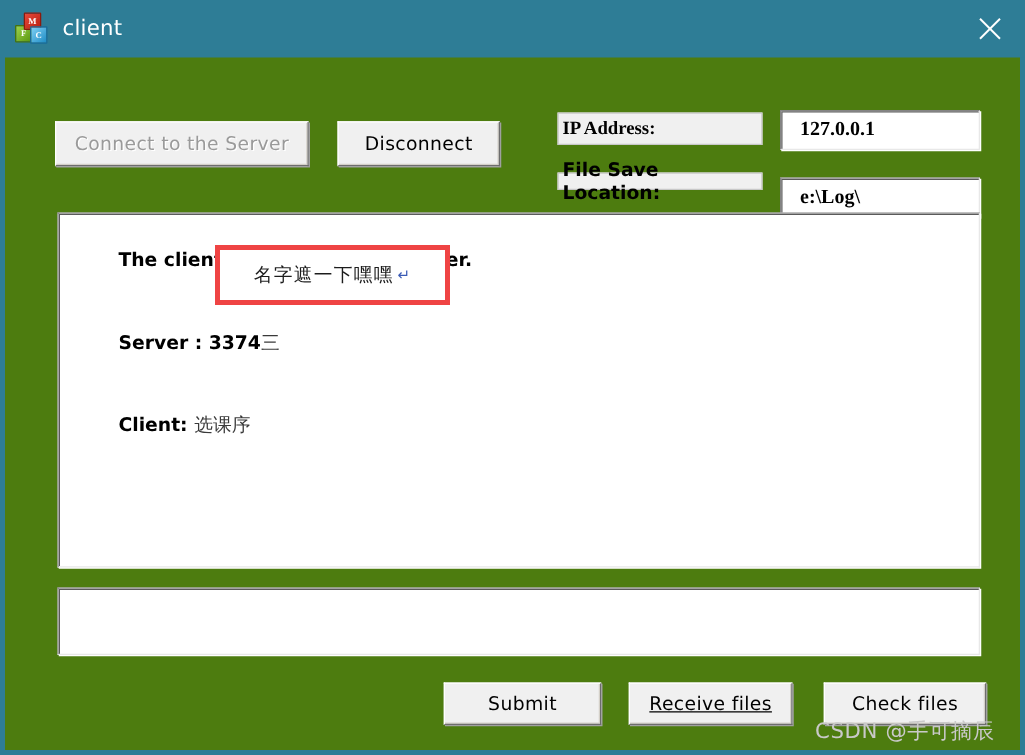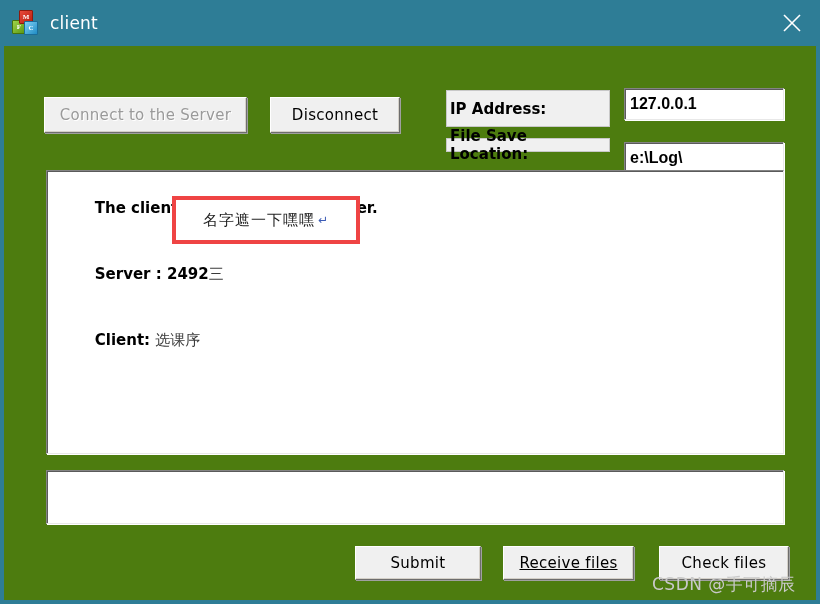"IP Address:" div.label-box { font-family: none -> Liberation Serif, serif; height: 37px -> 26px }
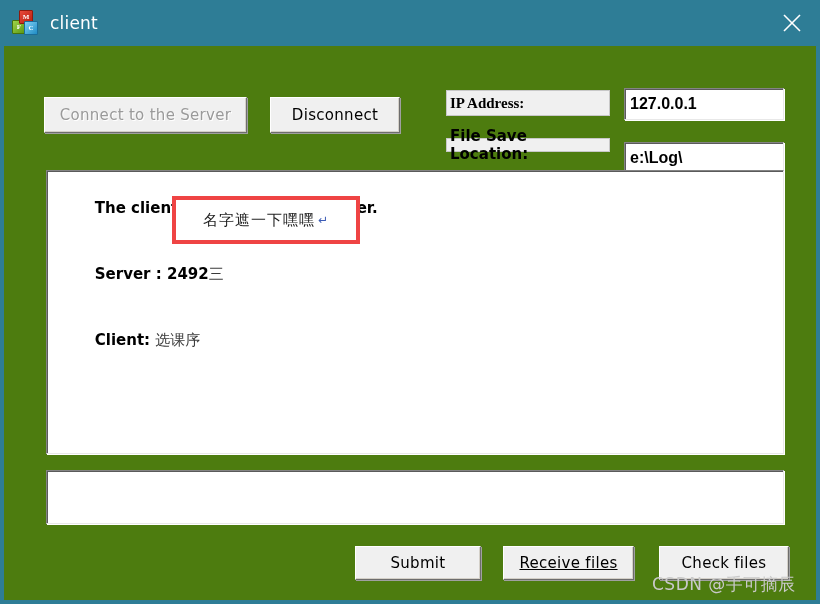"127.0.0.1" .edit { font-family: Liberation Sans, sans-serif -> Liberation Serif, serif; padding-left: 5px -> 15px }
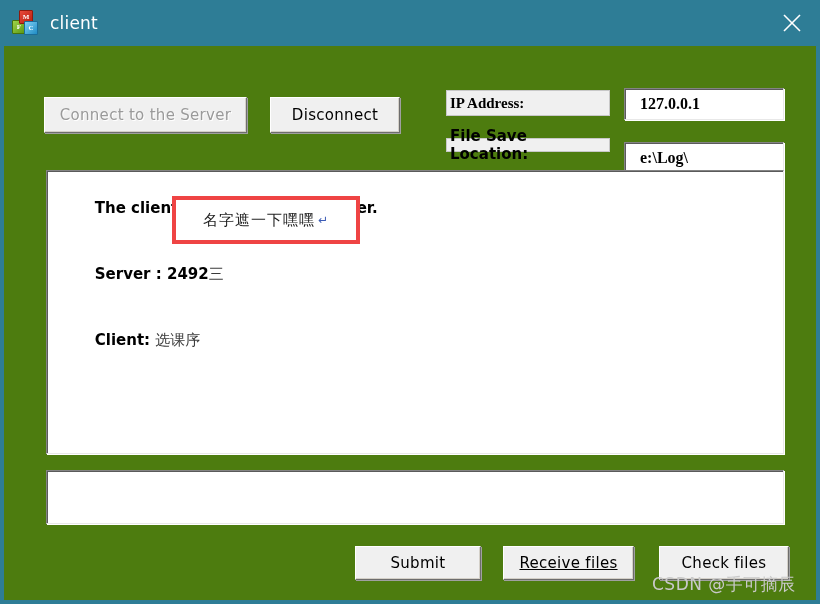"Server : 2492" span { text: 2492 -> 3374 }
